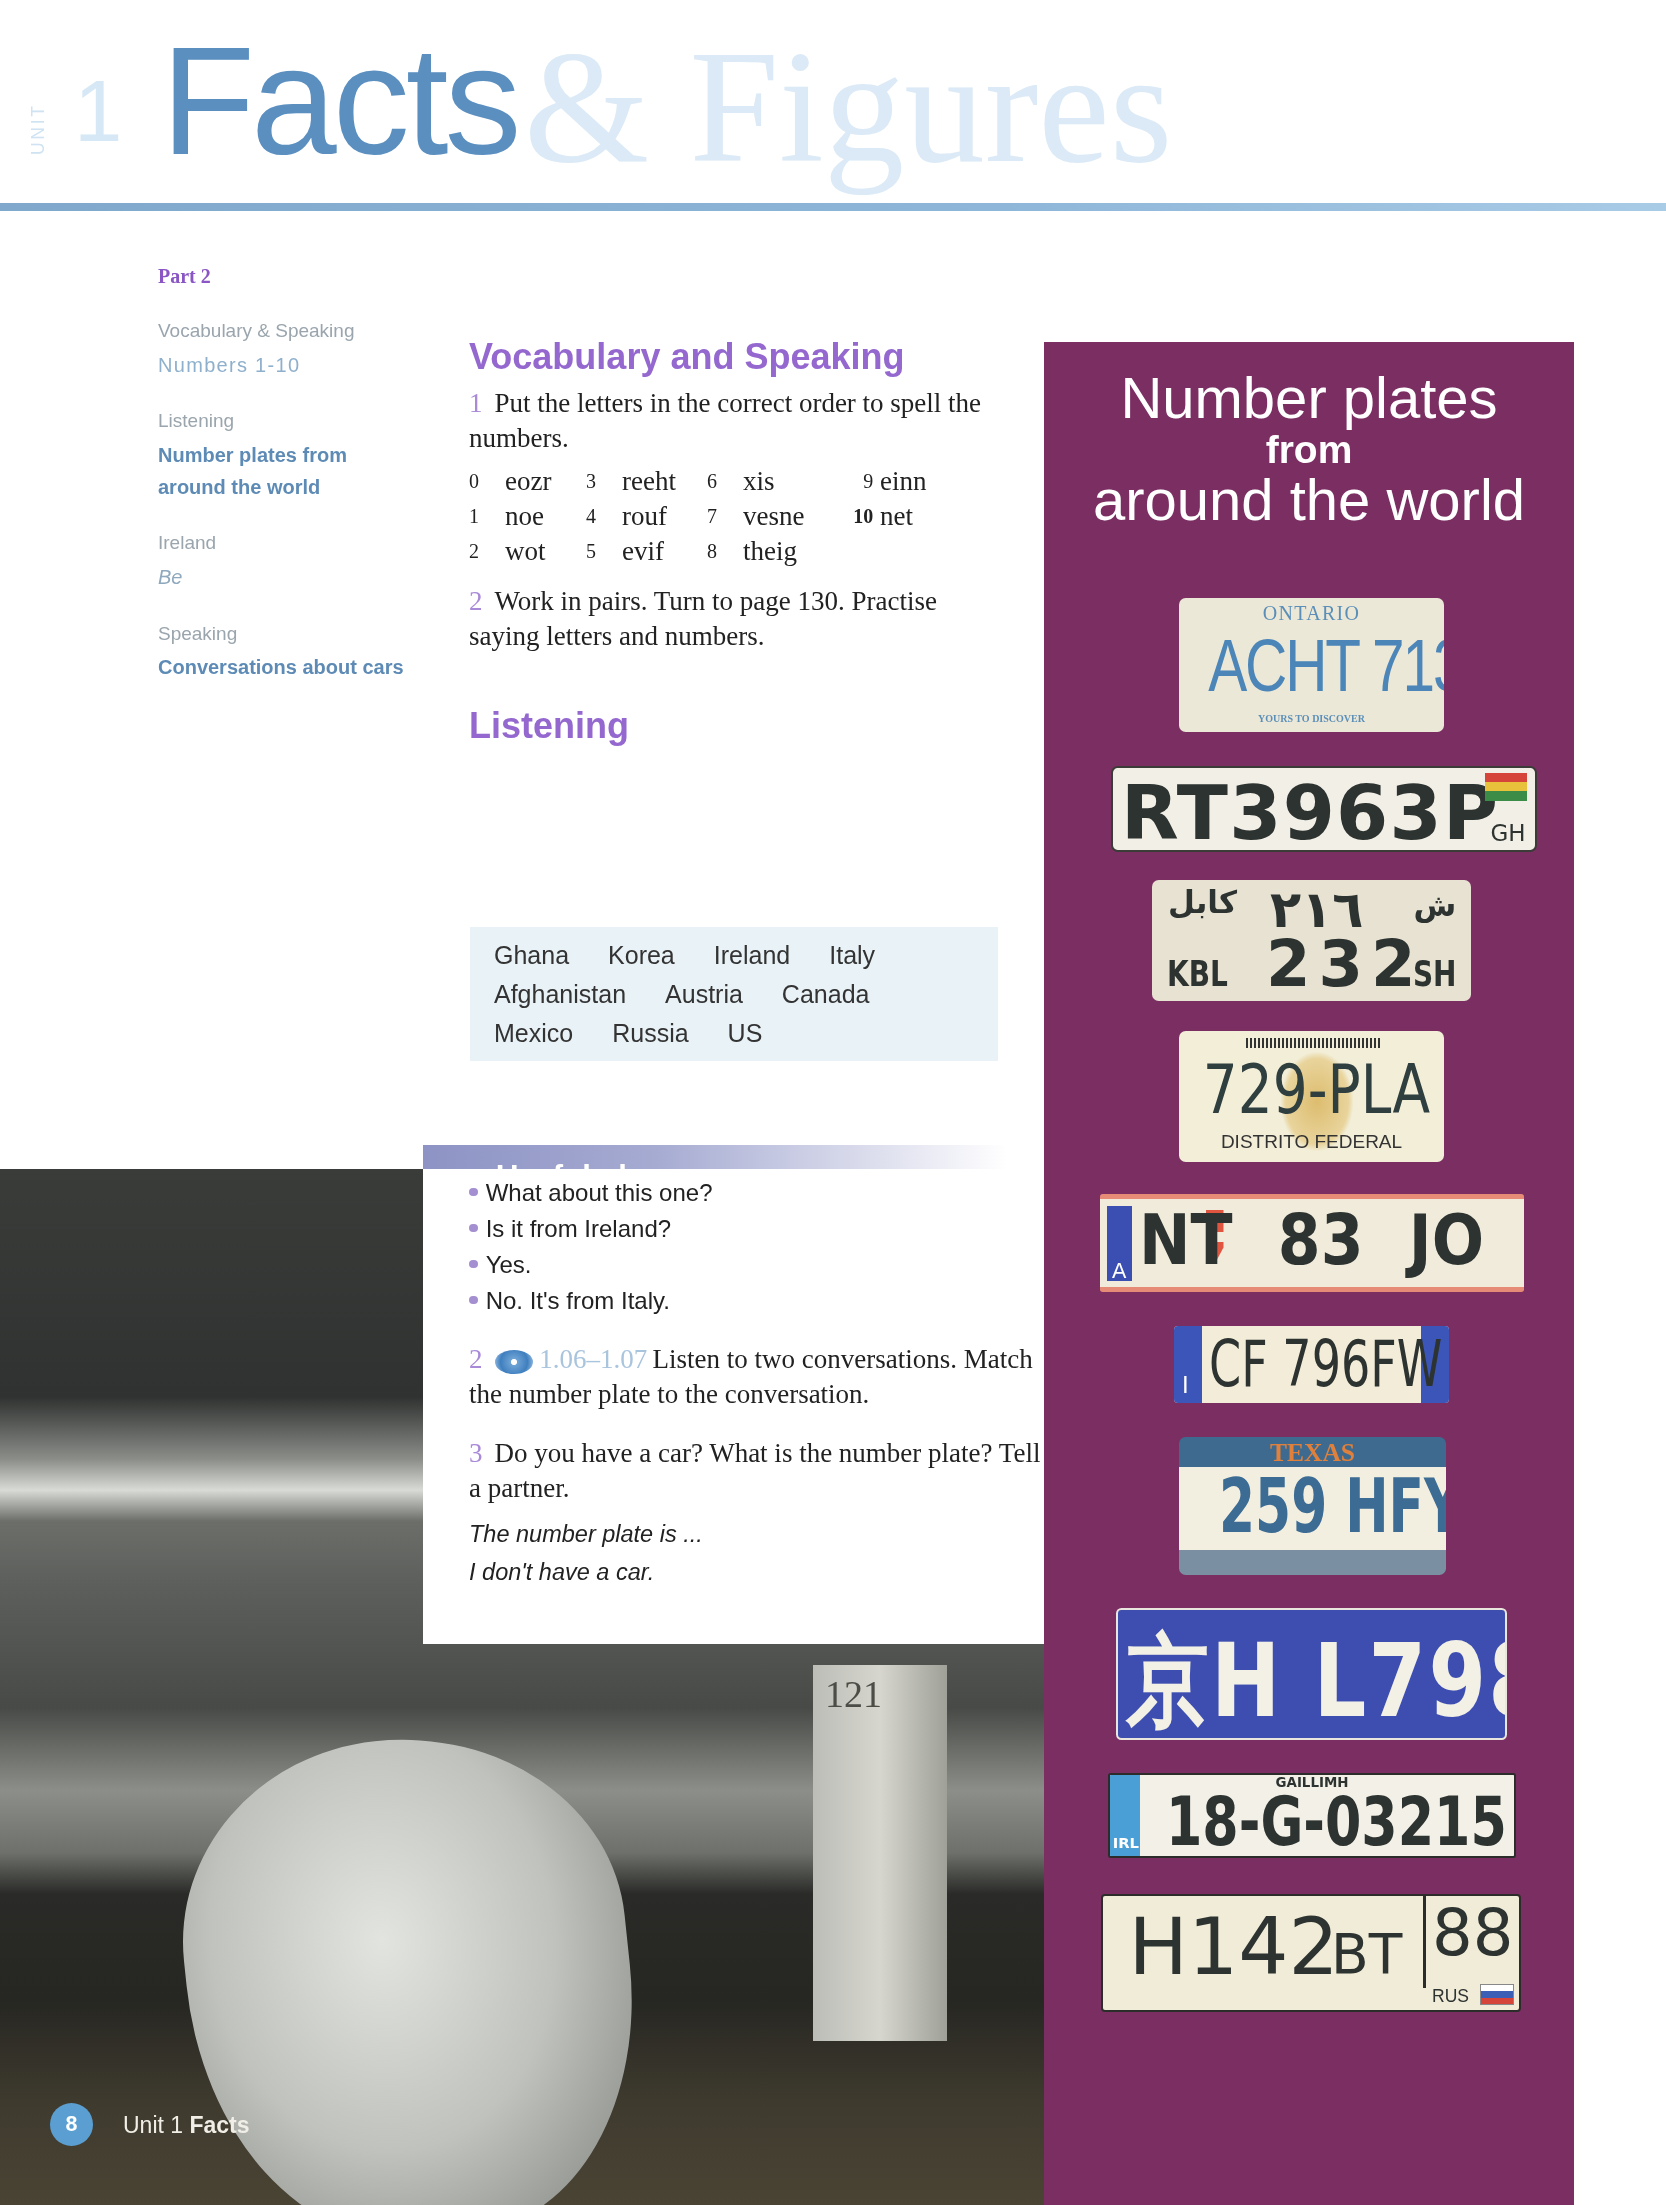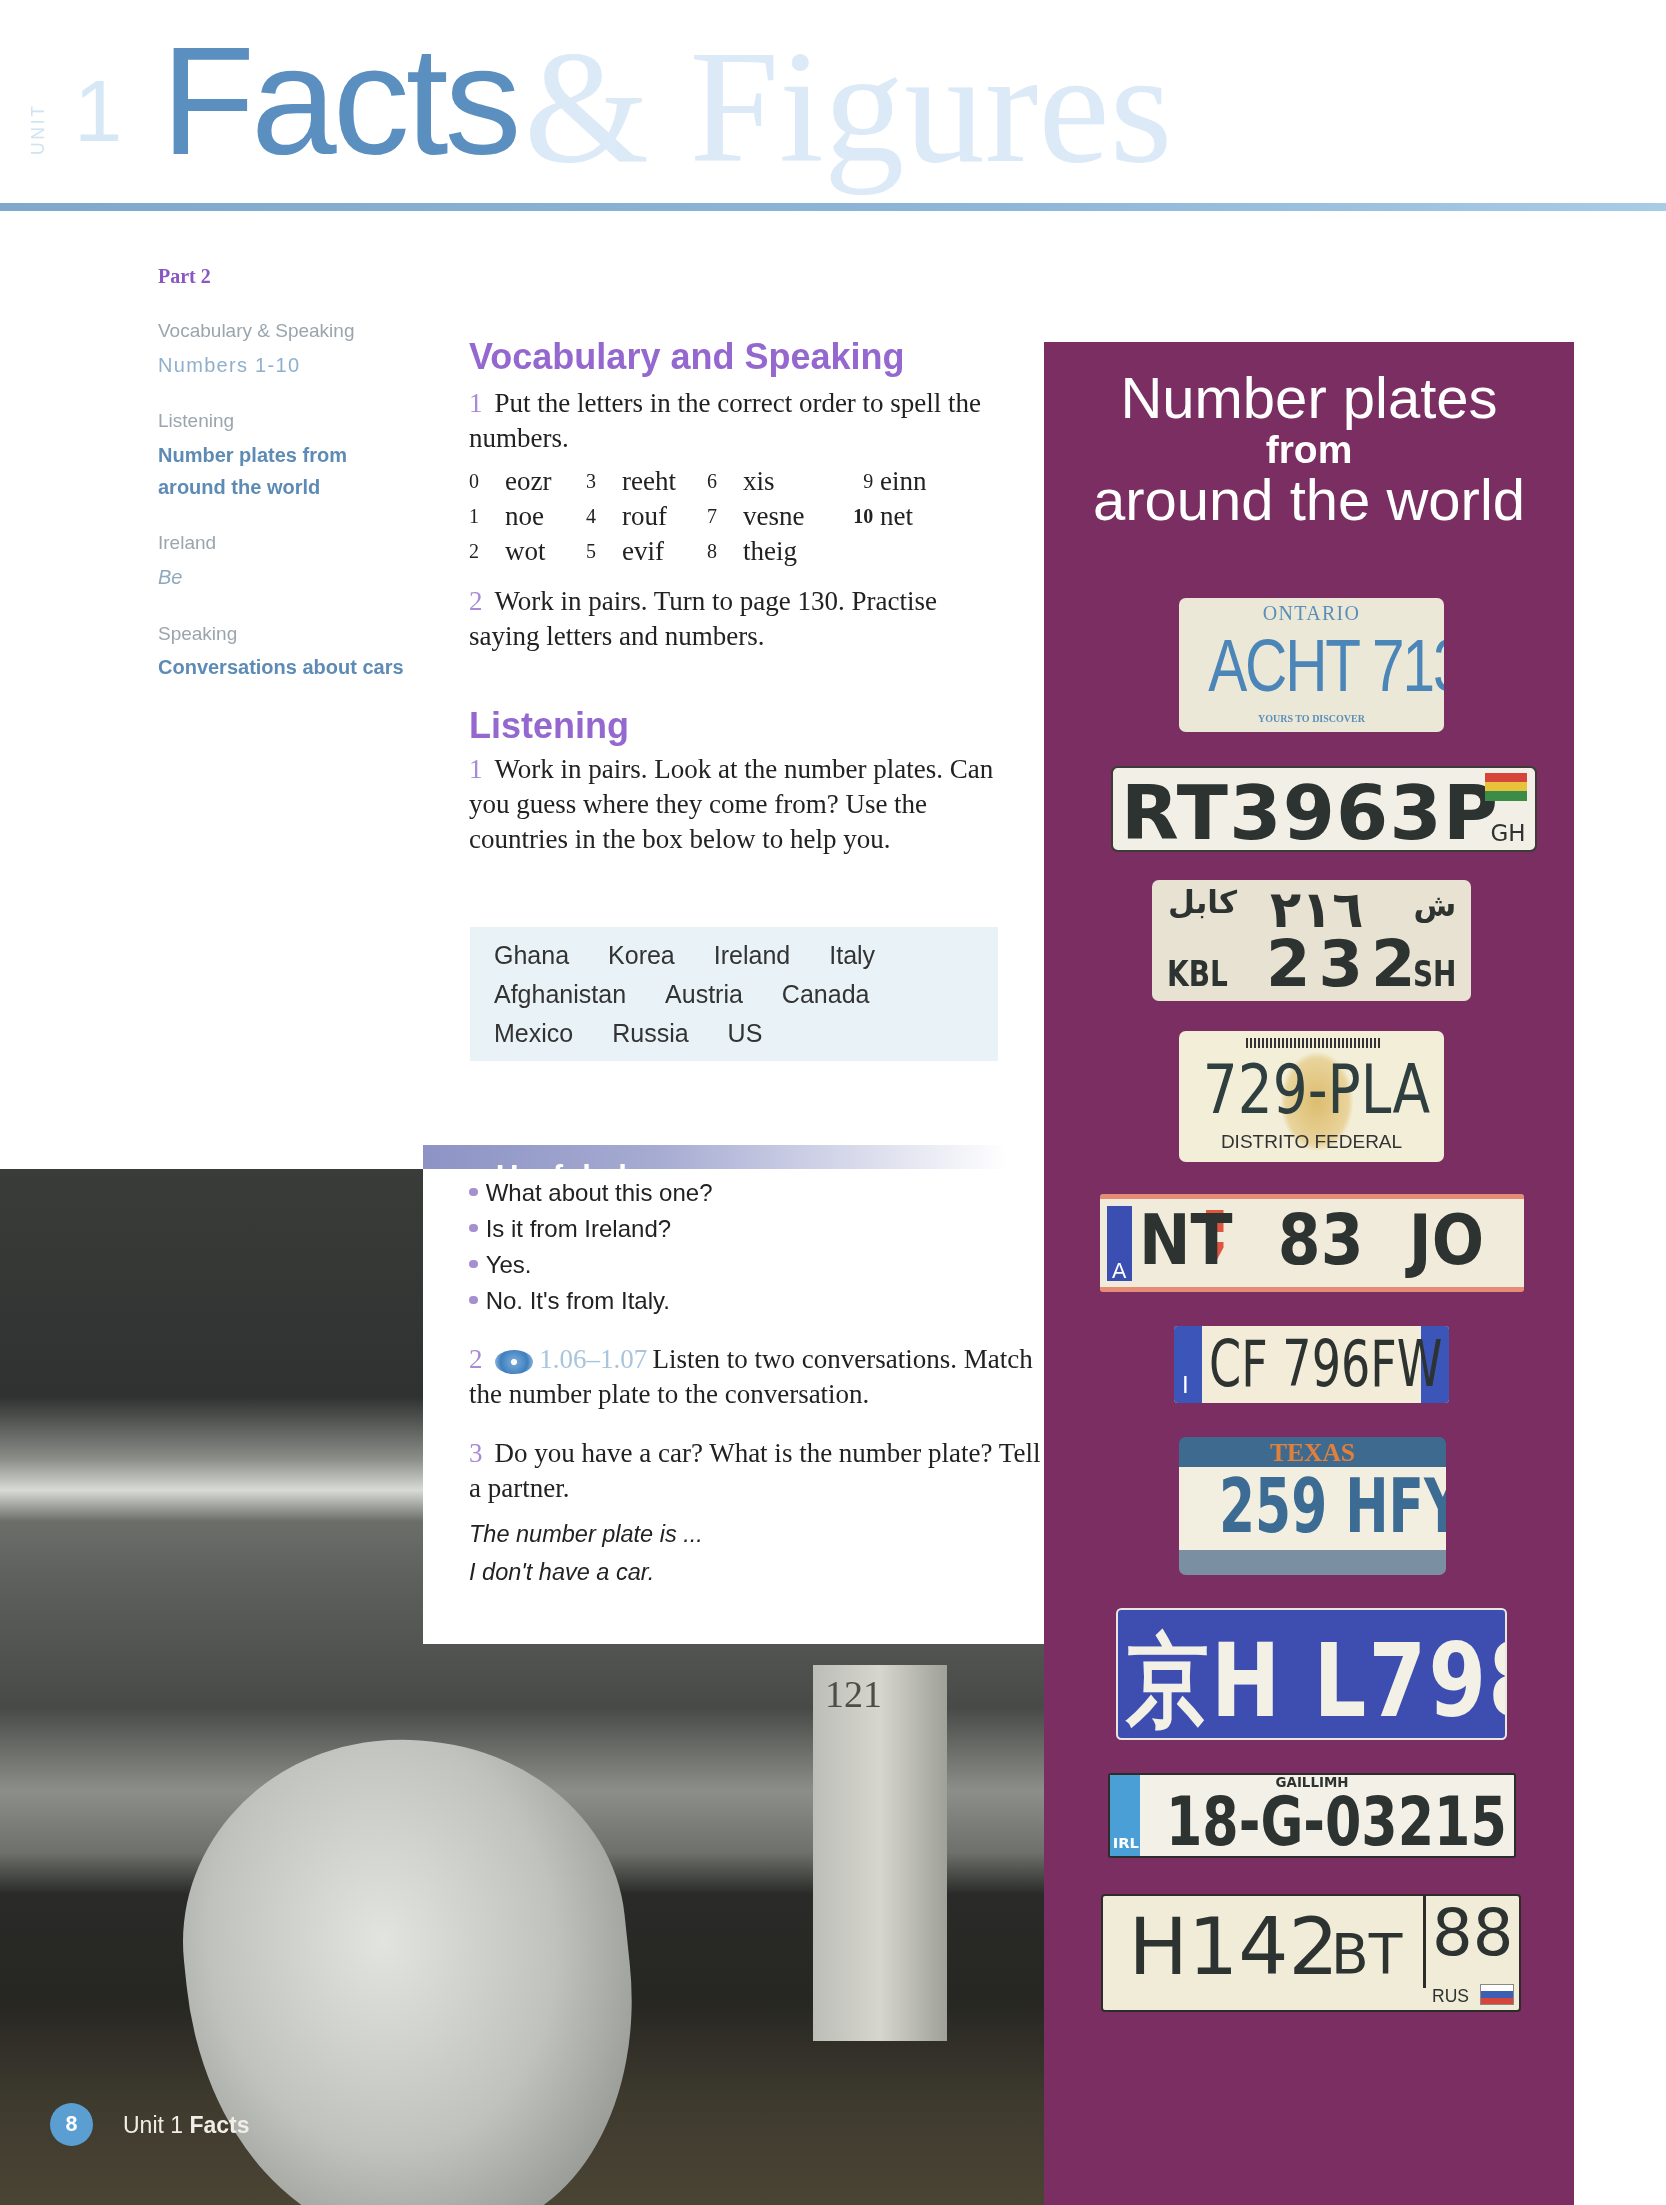"1 Work in pairs. Look" div { html: <div> <span>1</span><span>Work in pairs. Look at the number plates. Can you guess where they come from? Use the countries in the box below to help you.</span> </div> -> none }
